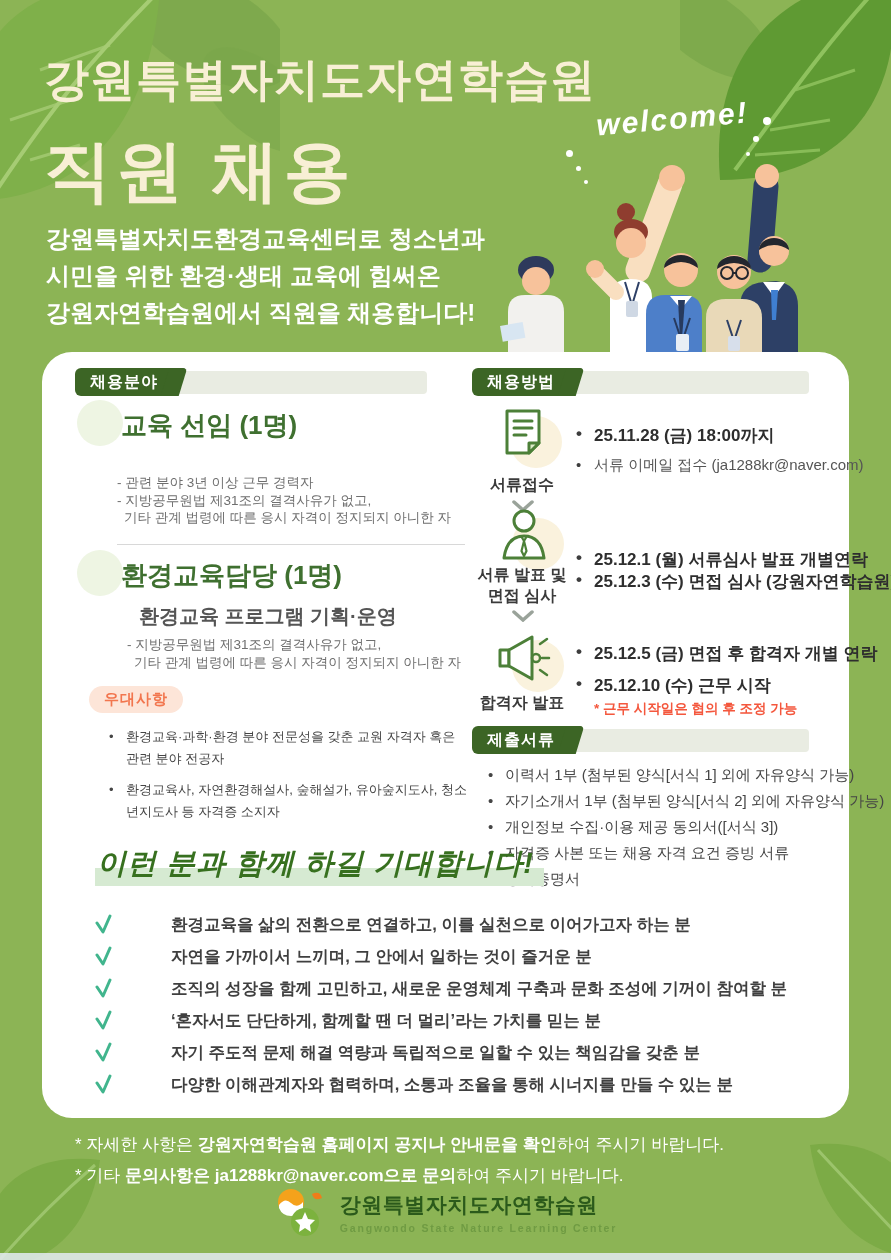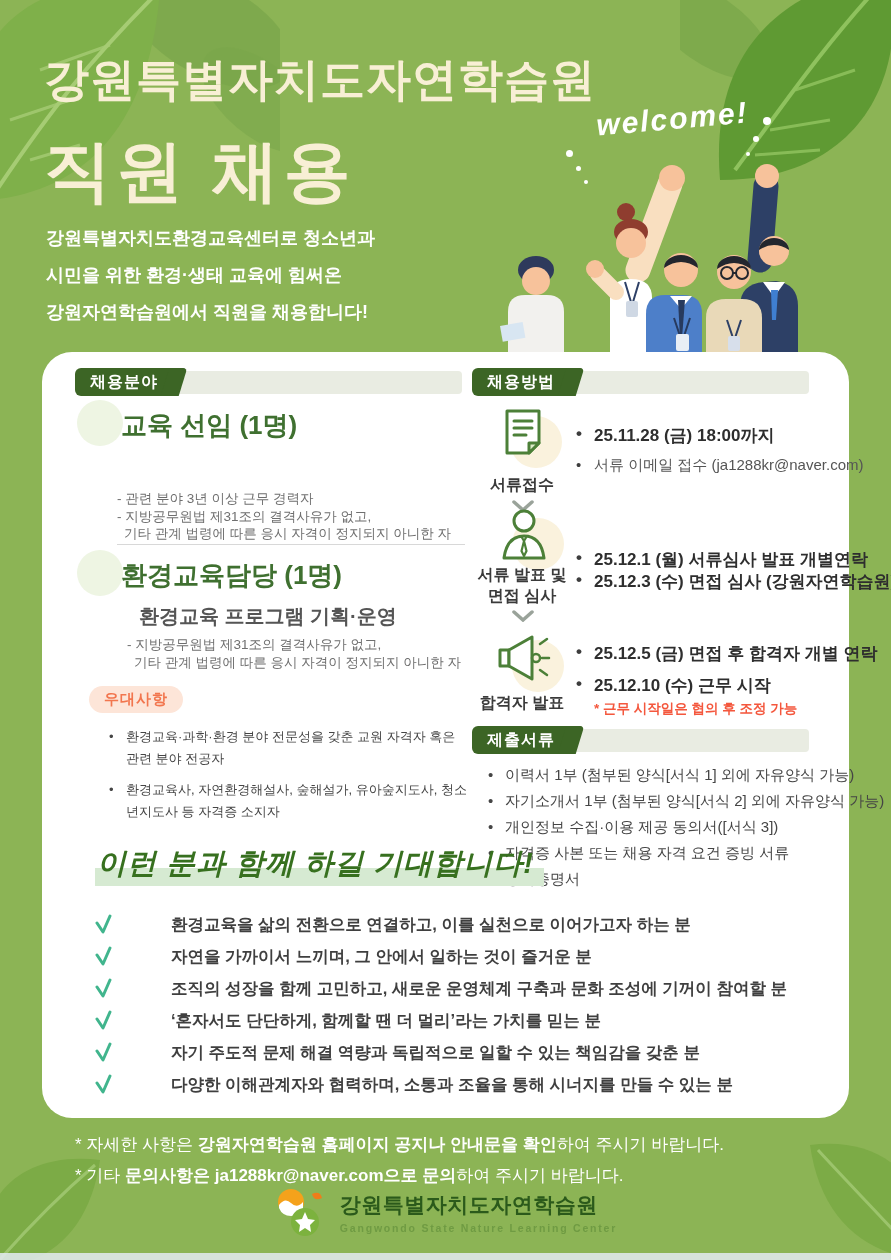"강원특별자치도환경교육센터로 청소년과" .hdr-desc { font-size: 18px -> 24px }
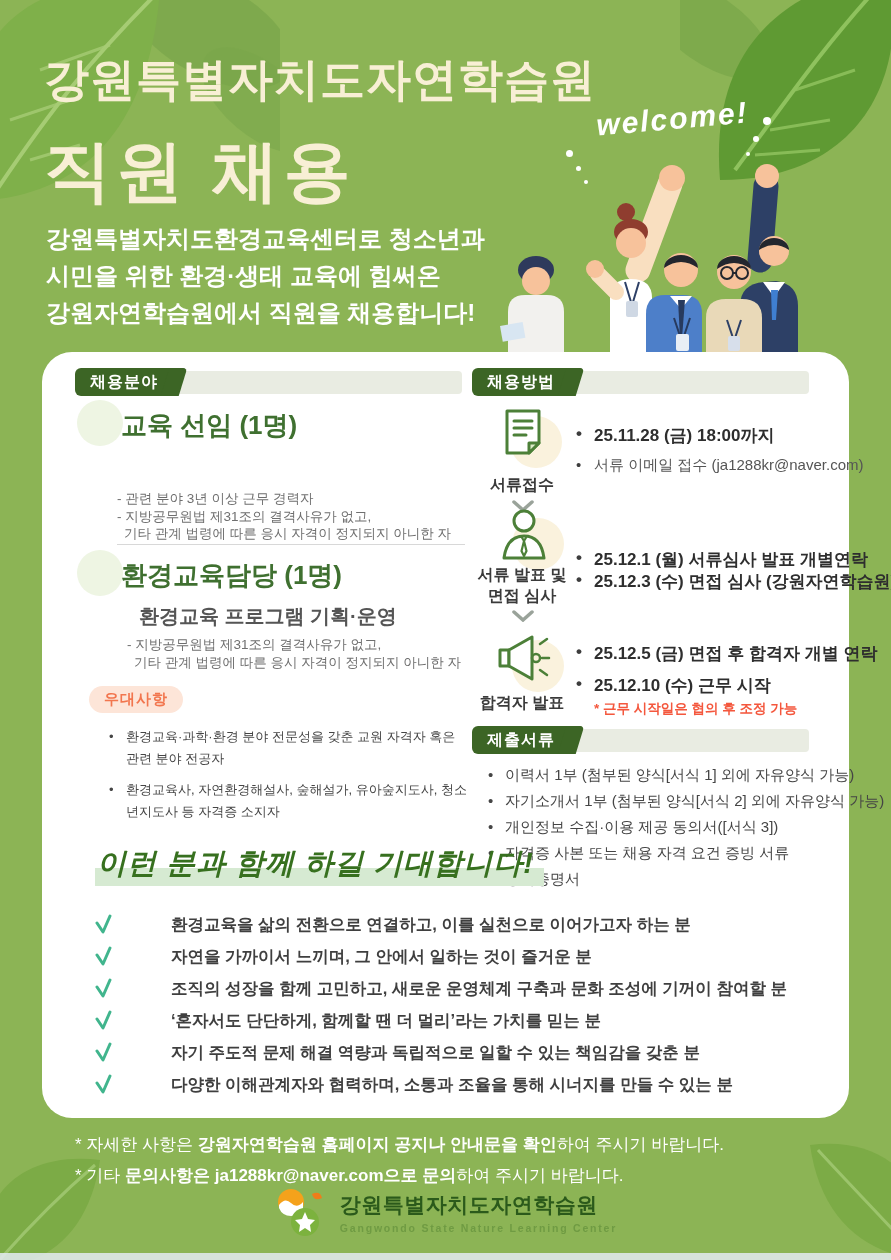"채용분야" div.tab { width: 387px -> 352px }
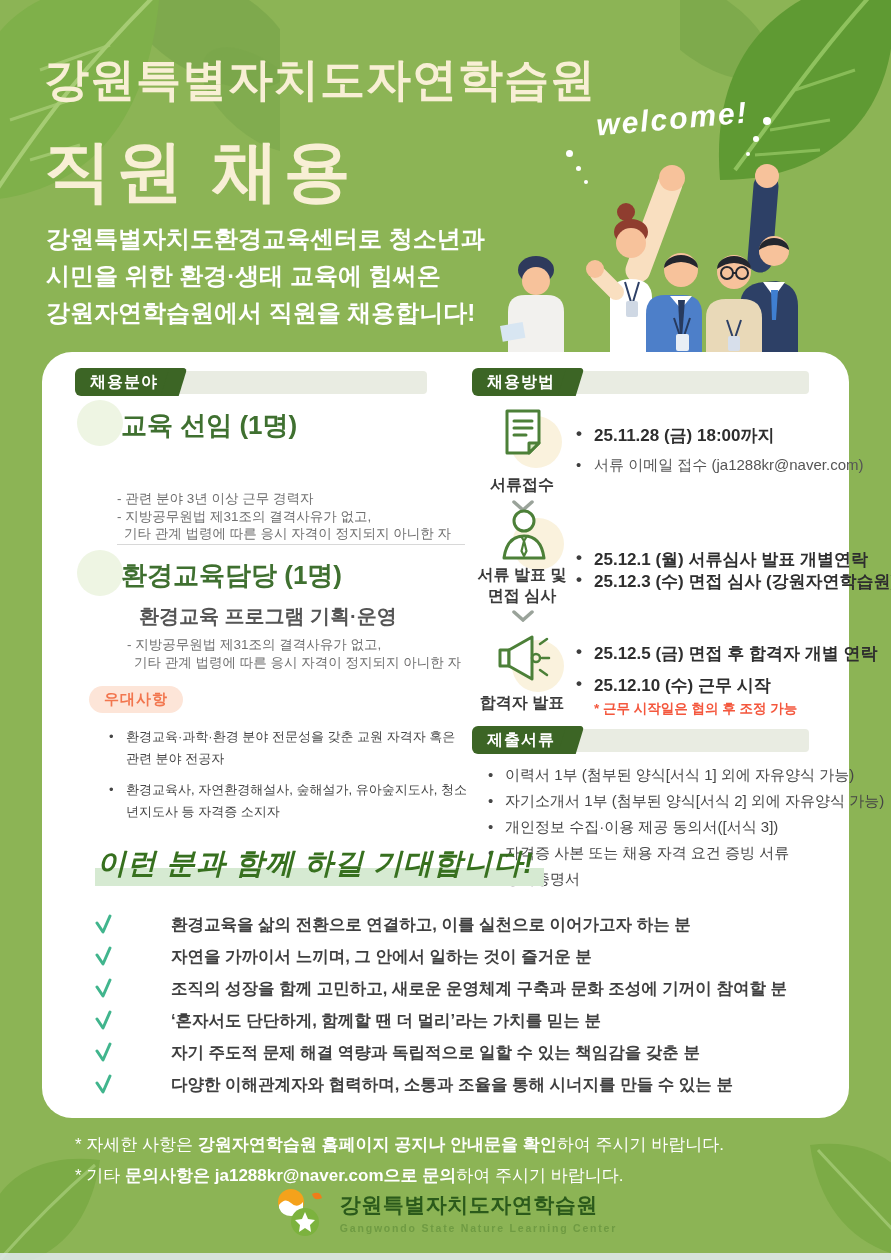"- 관련 분야 3년 이상" div.abs { top: 138px -> 122px }
